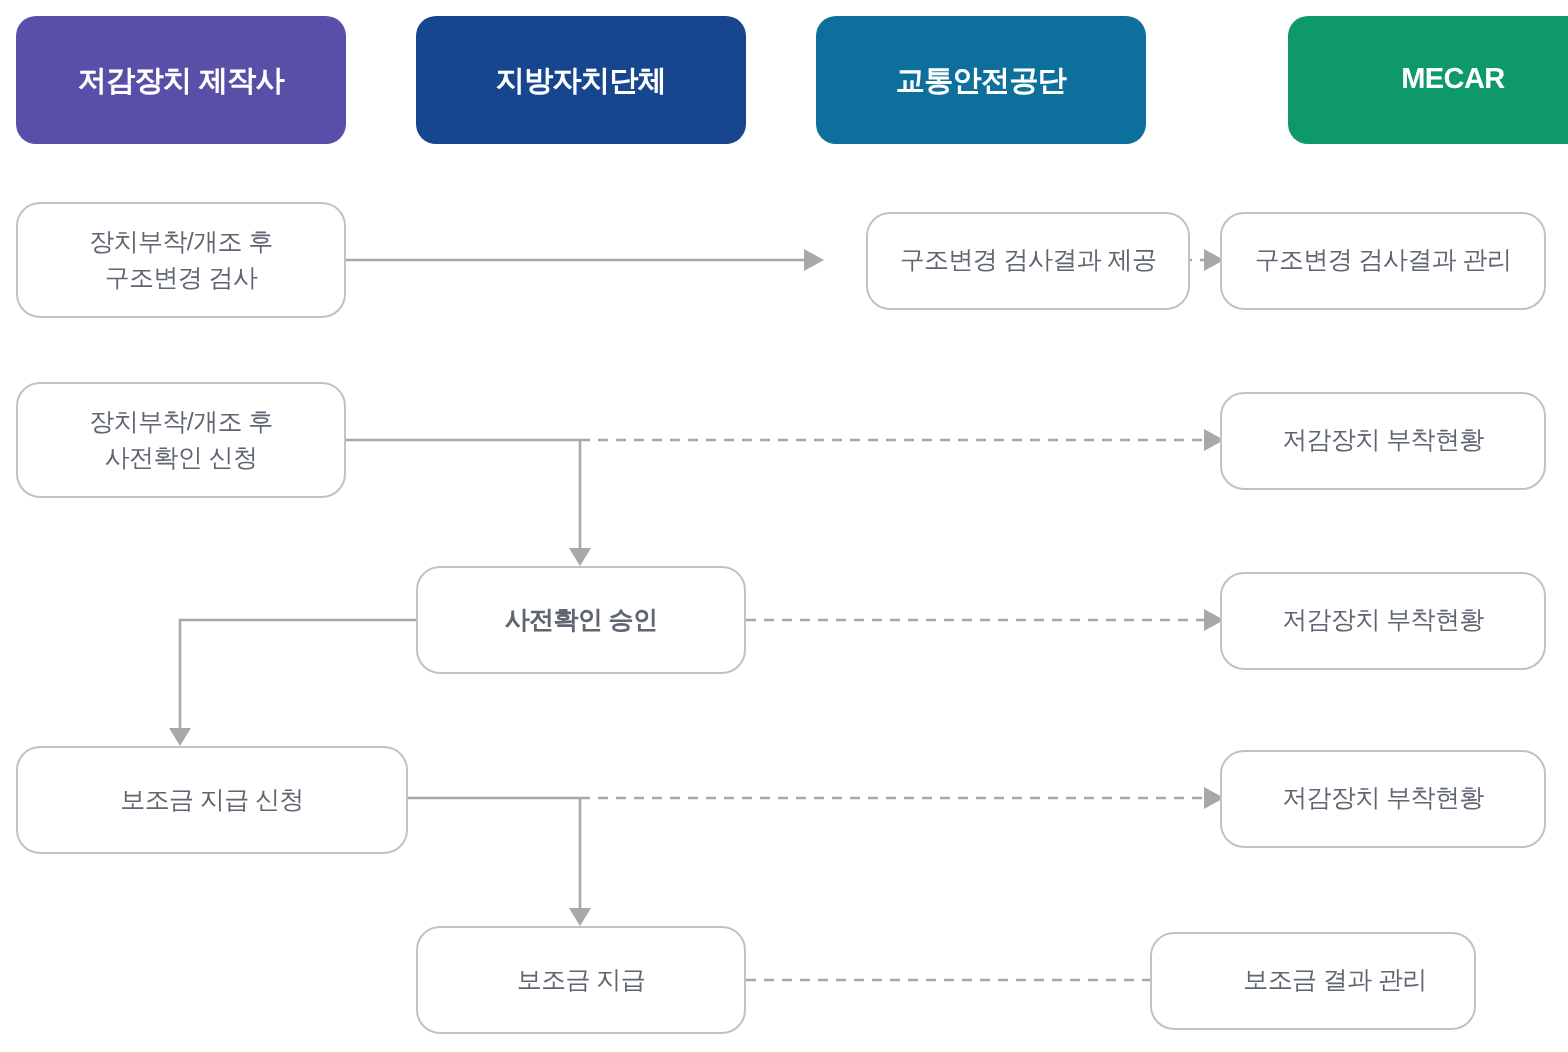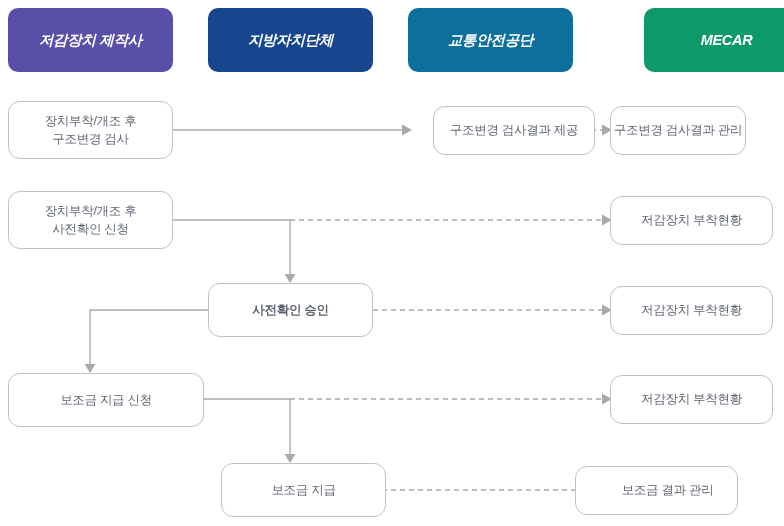"저감장치 제작사" .col-header { font-style: italic -> none }
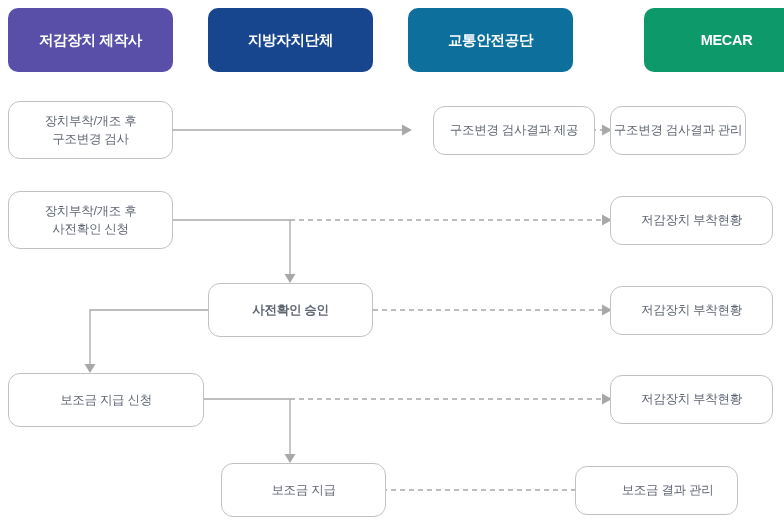"구조변경 검사결과 관리" div.node { width: 136px -> 163px }
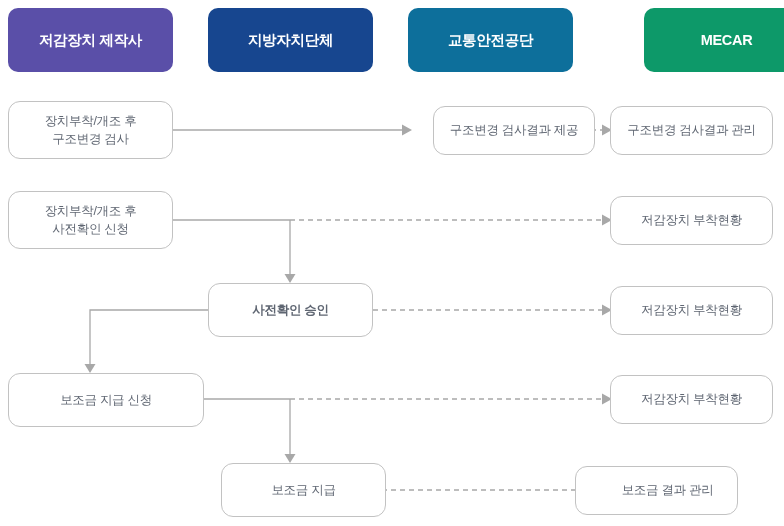"보조금 지급" div.node { margin-left: 13px -> none }
